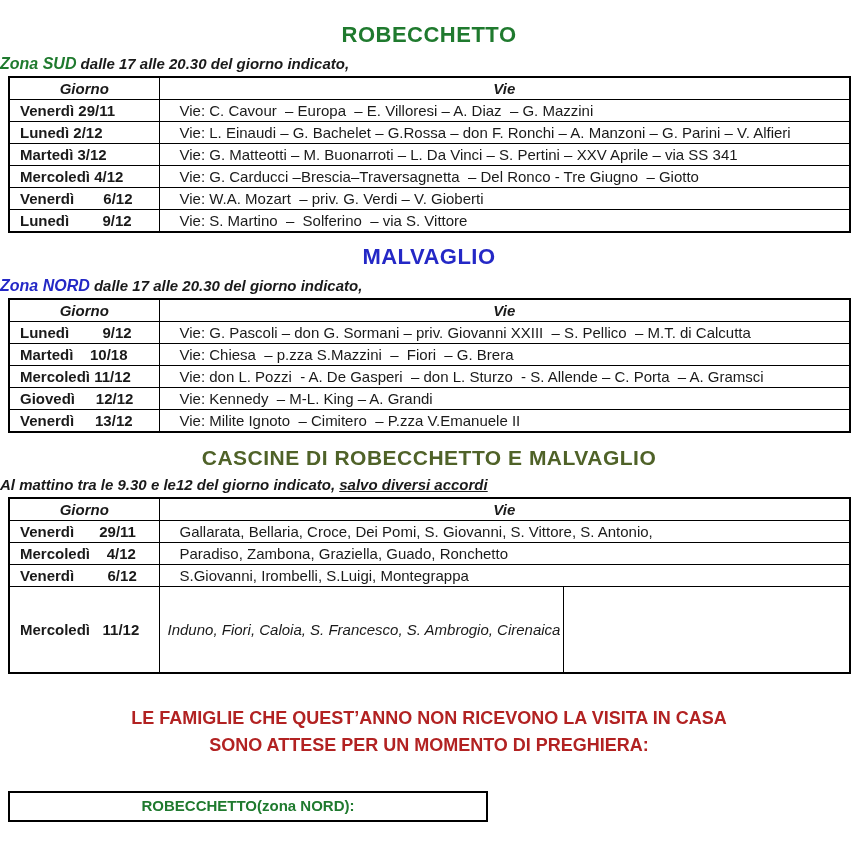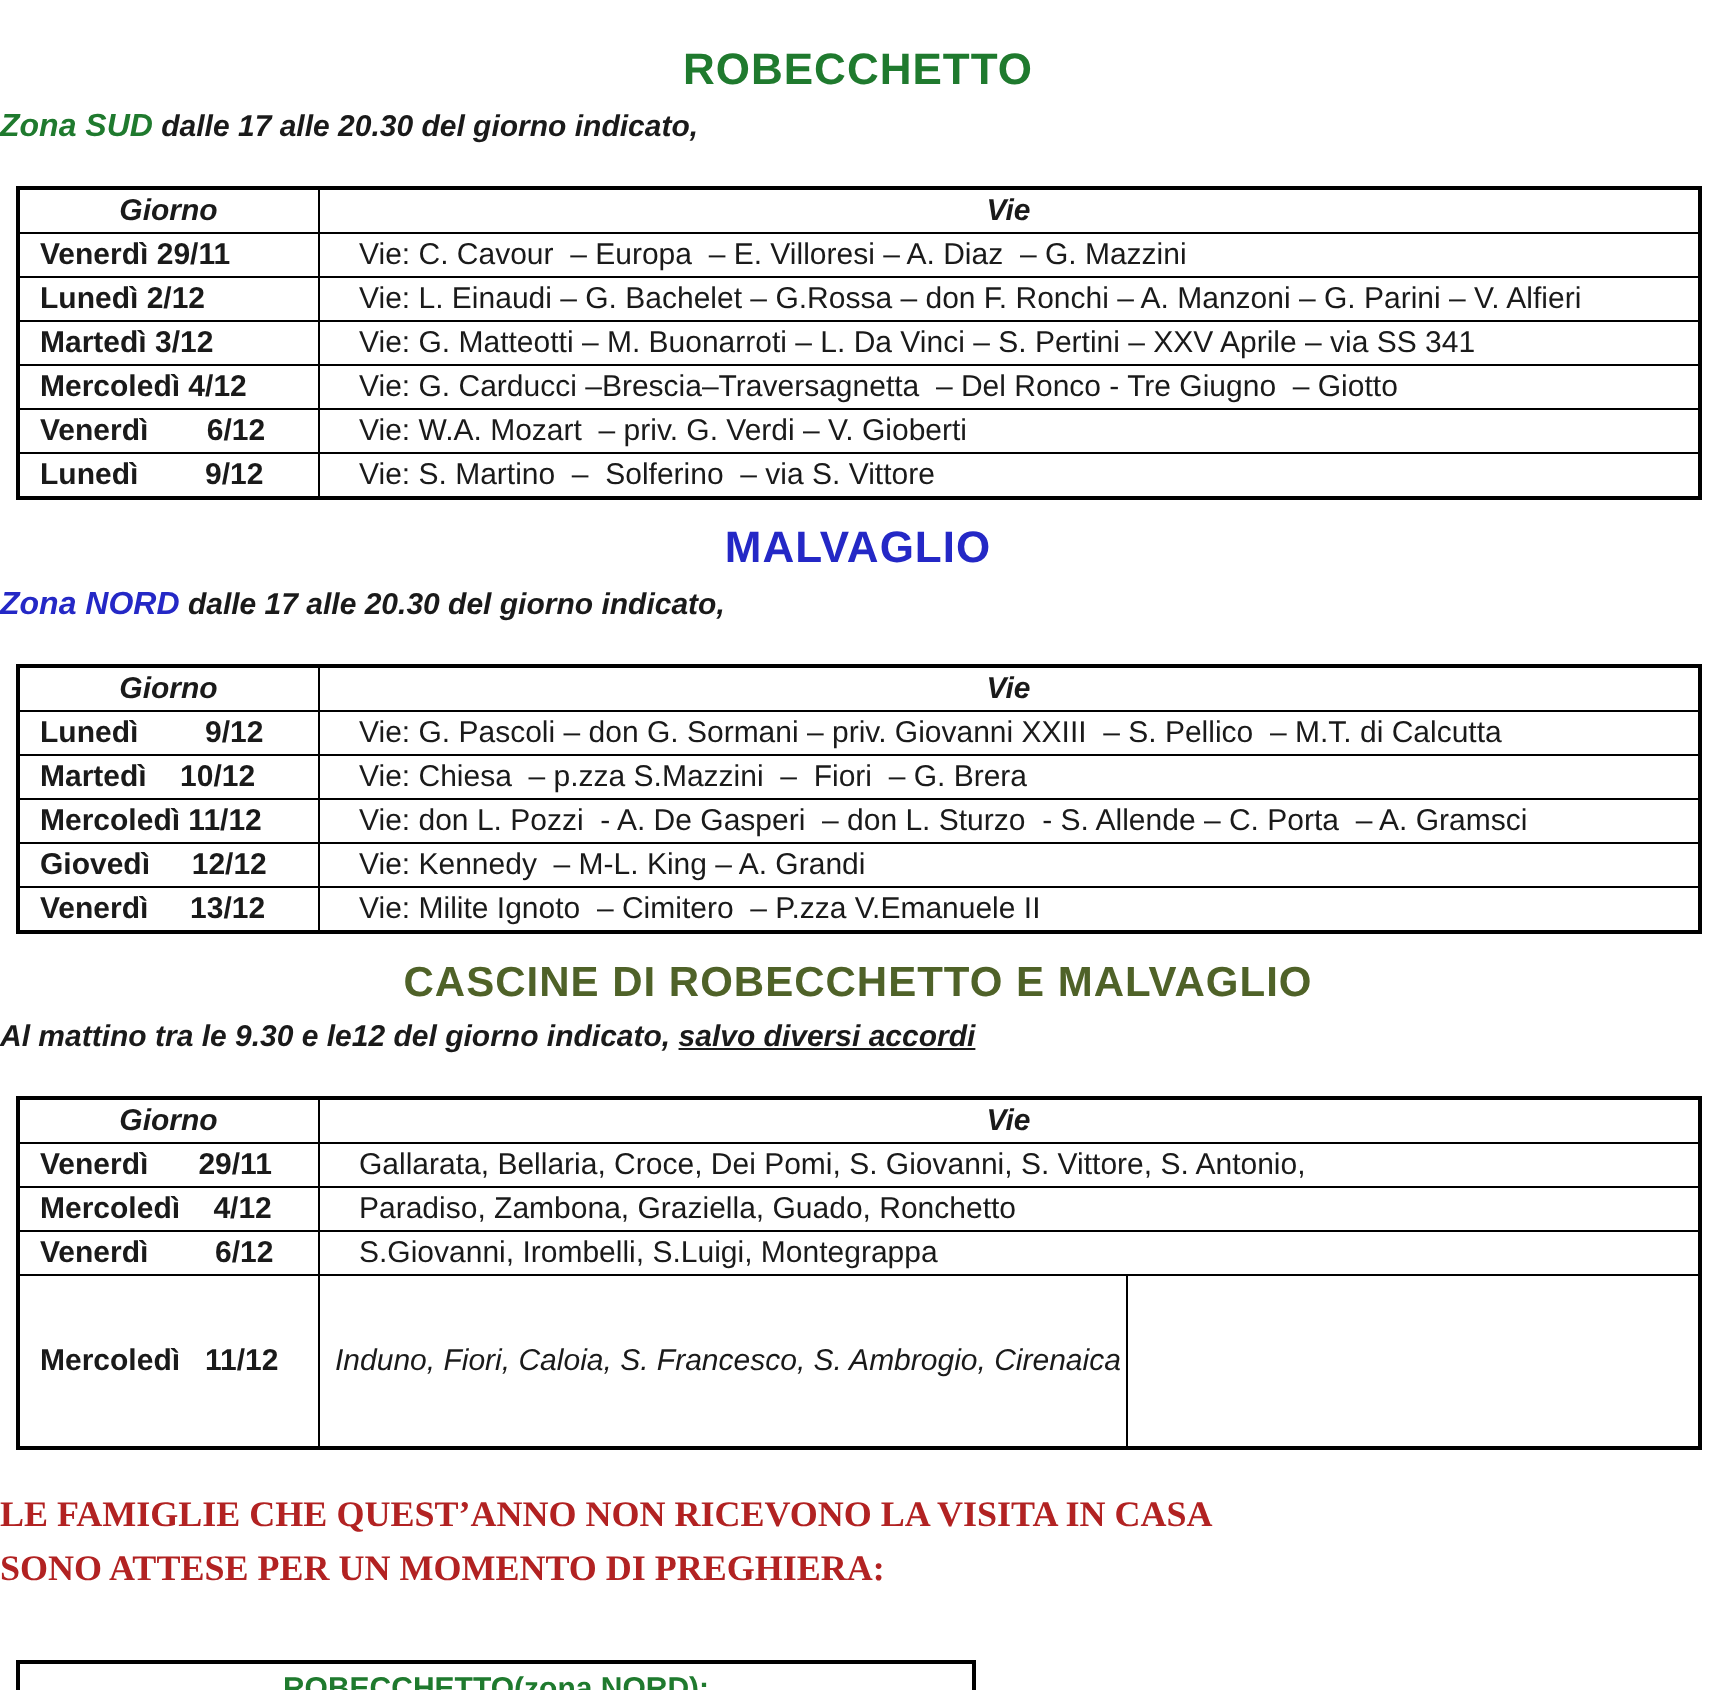"Giorno" table.tbl { margin: 20px 0 0 8px -> 3px 0 0 8px }
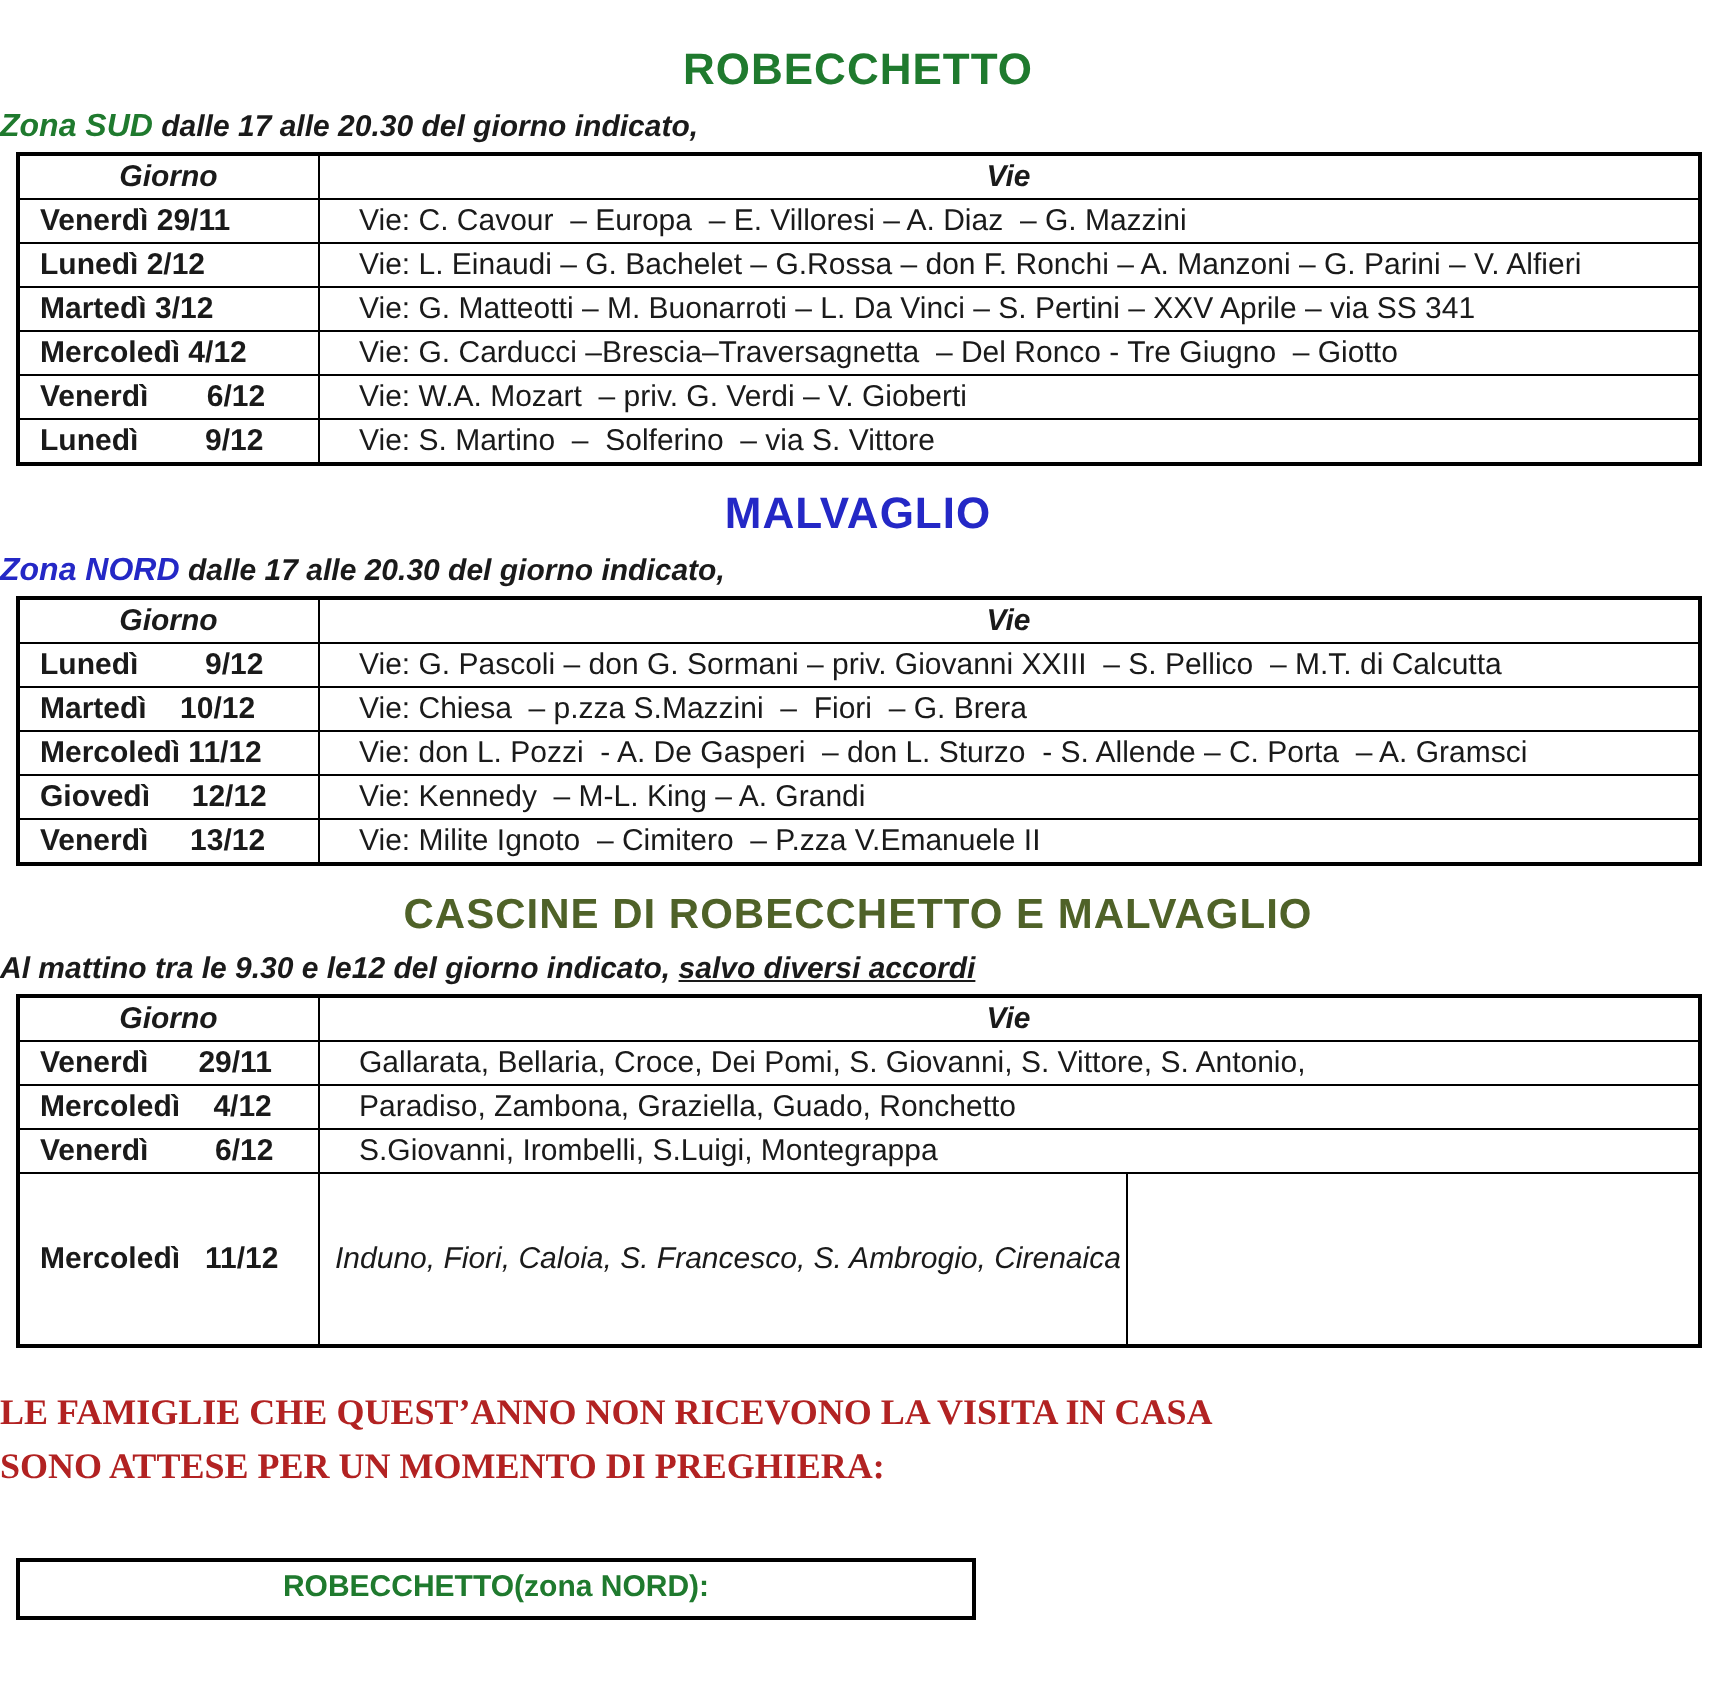"Martedì 10/12" td.giorno { text: 10/12 -> 10/18 }
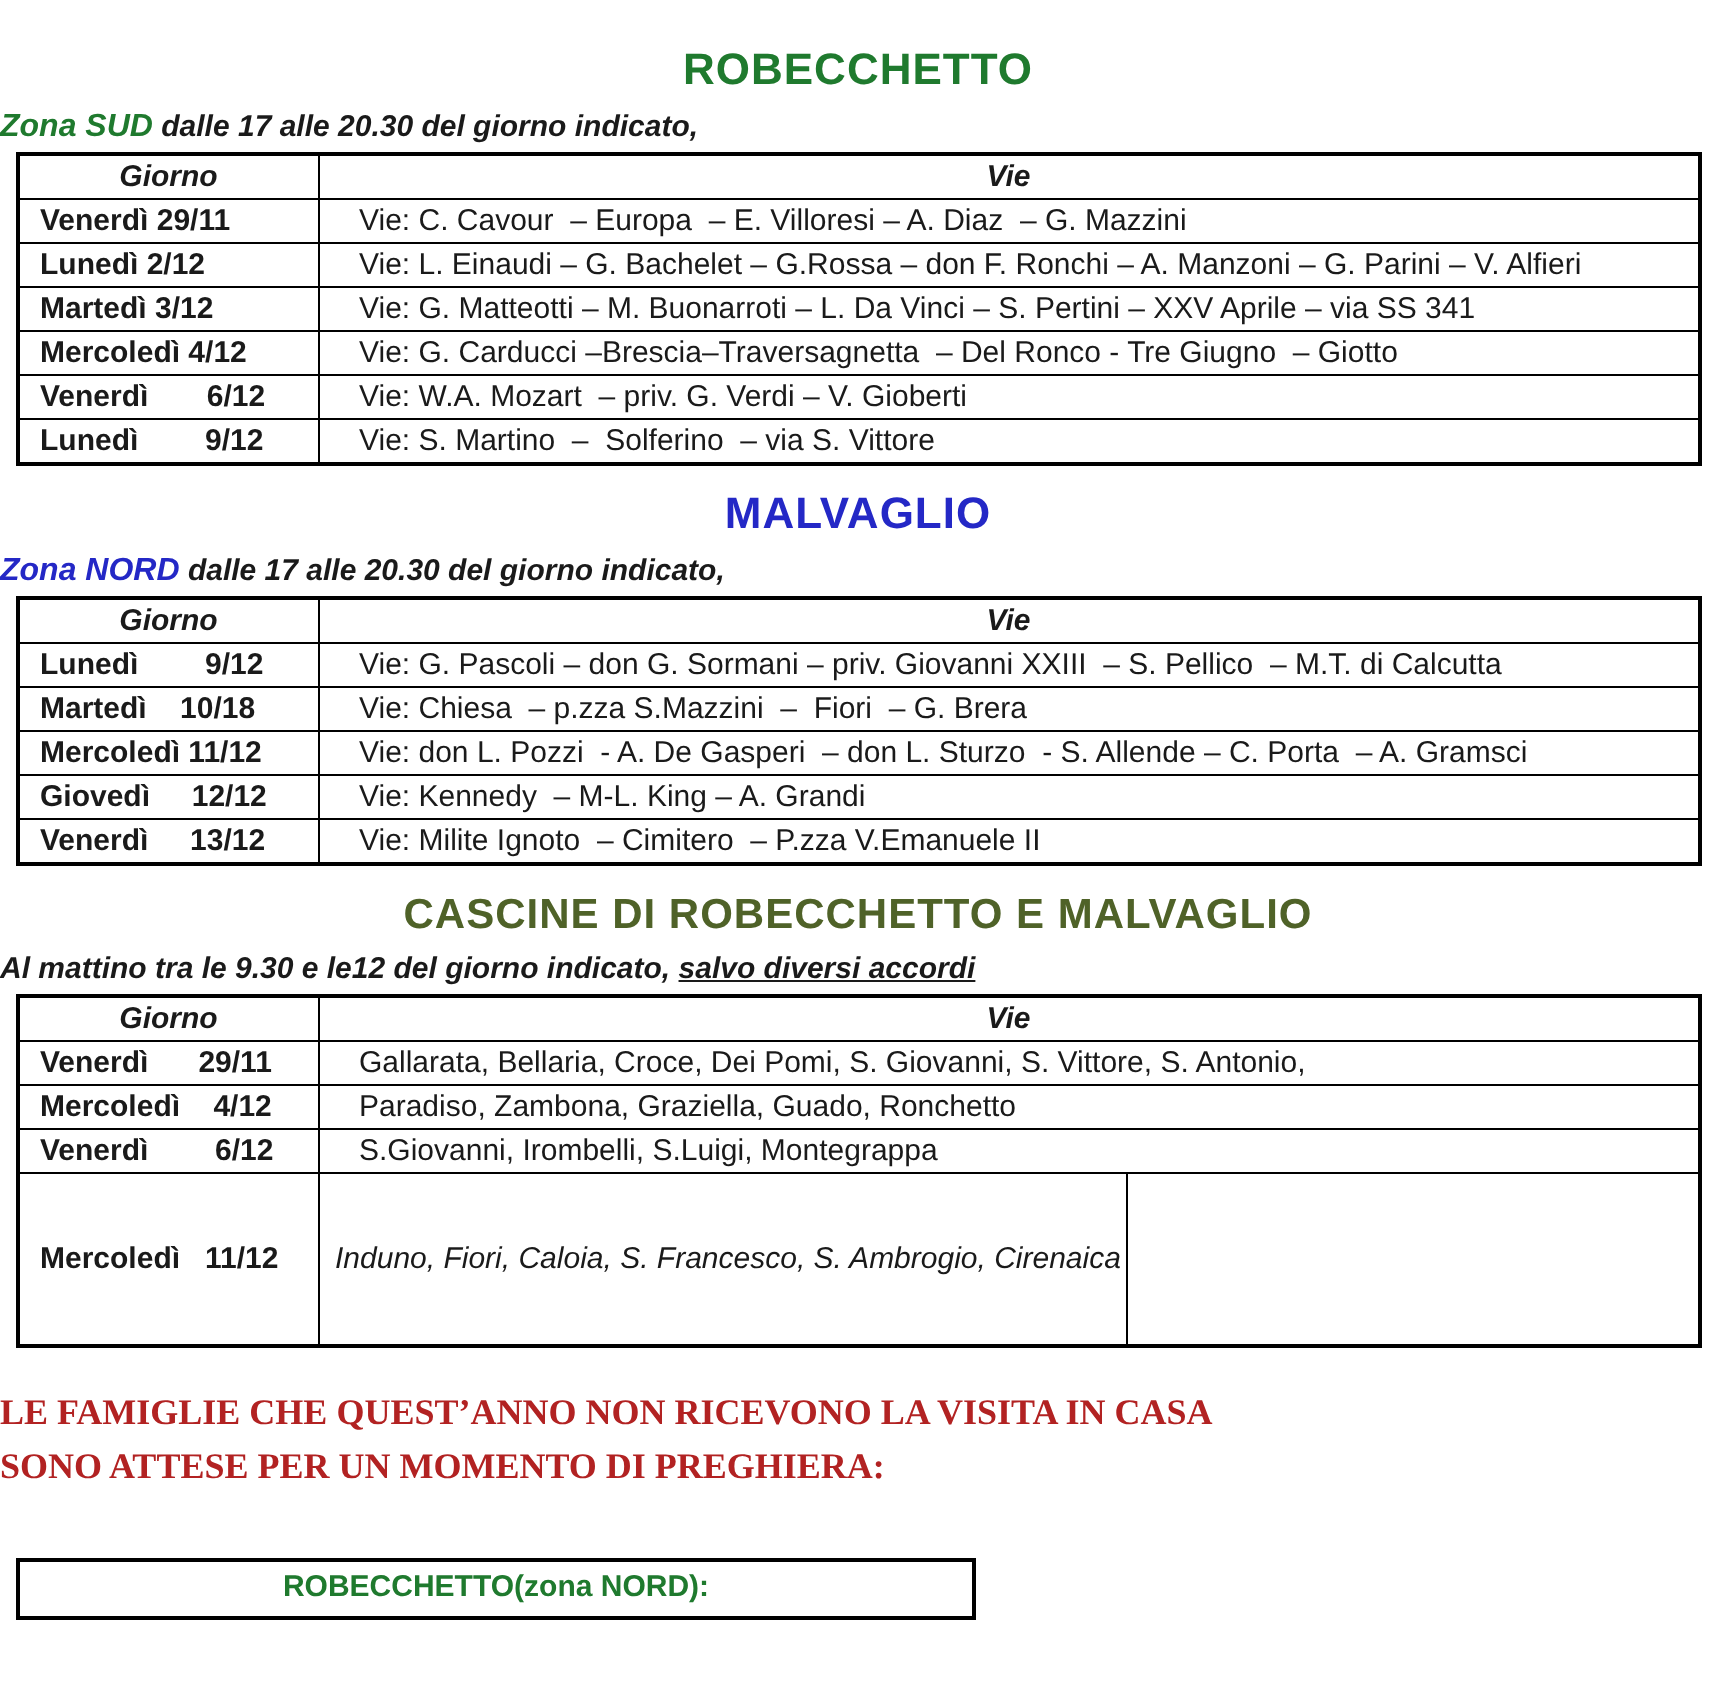"LE FAMIGLIE CHE QUEST’ANNO NON" .notice { font-family: Liberation Serif, serif -> none; margin-top: 19px -> 31px; text-align: none -> center }
